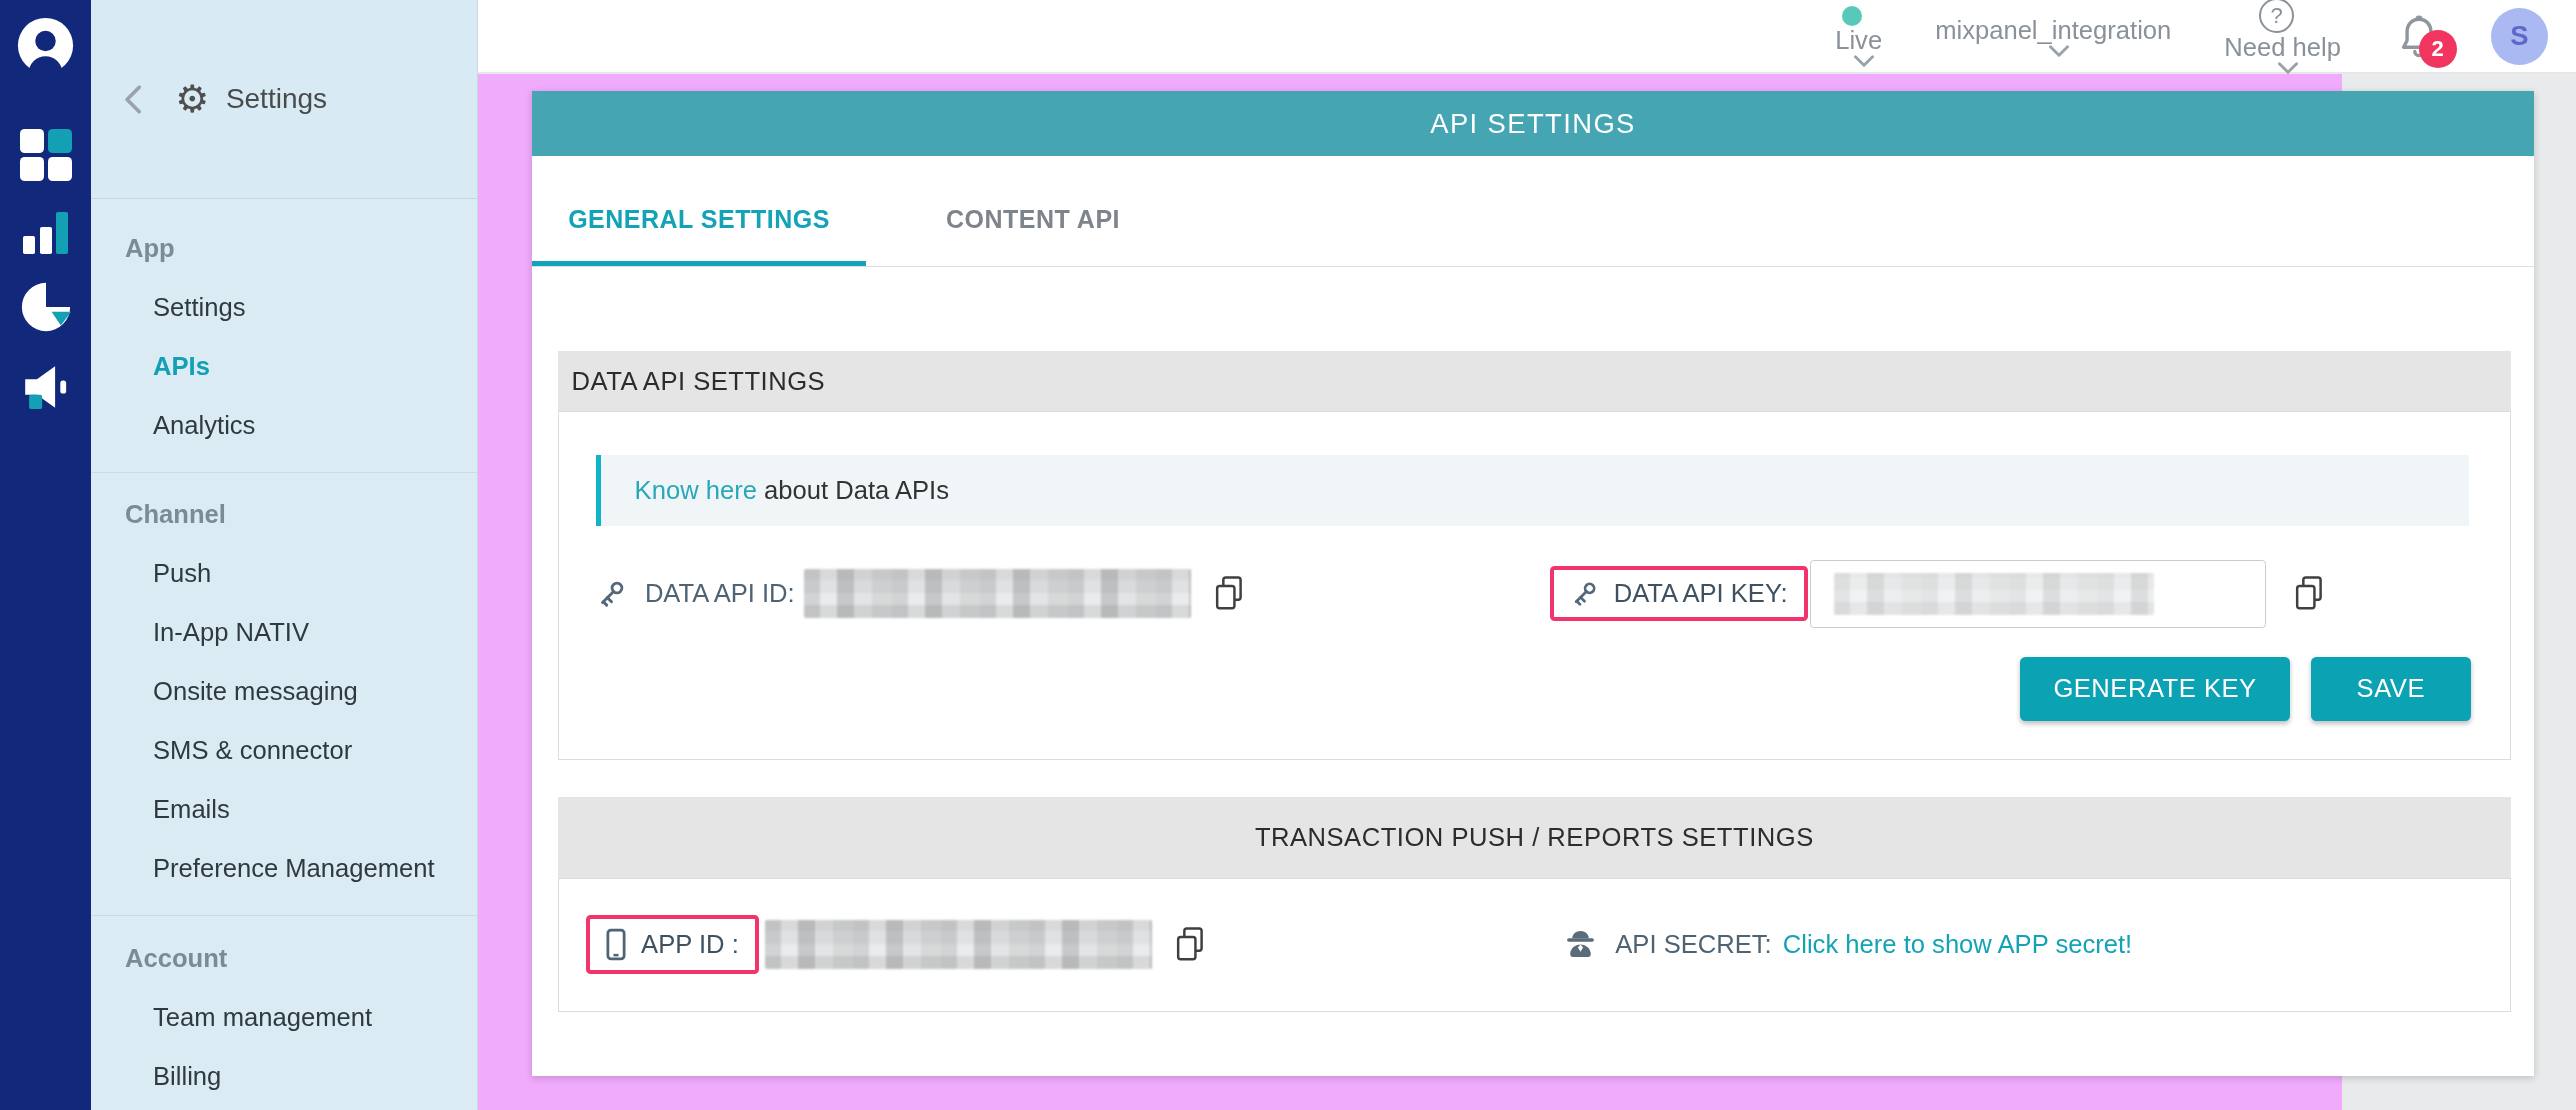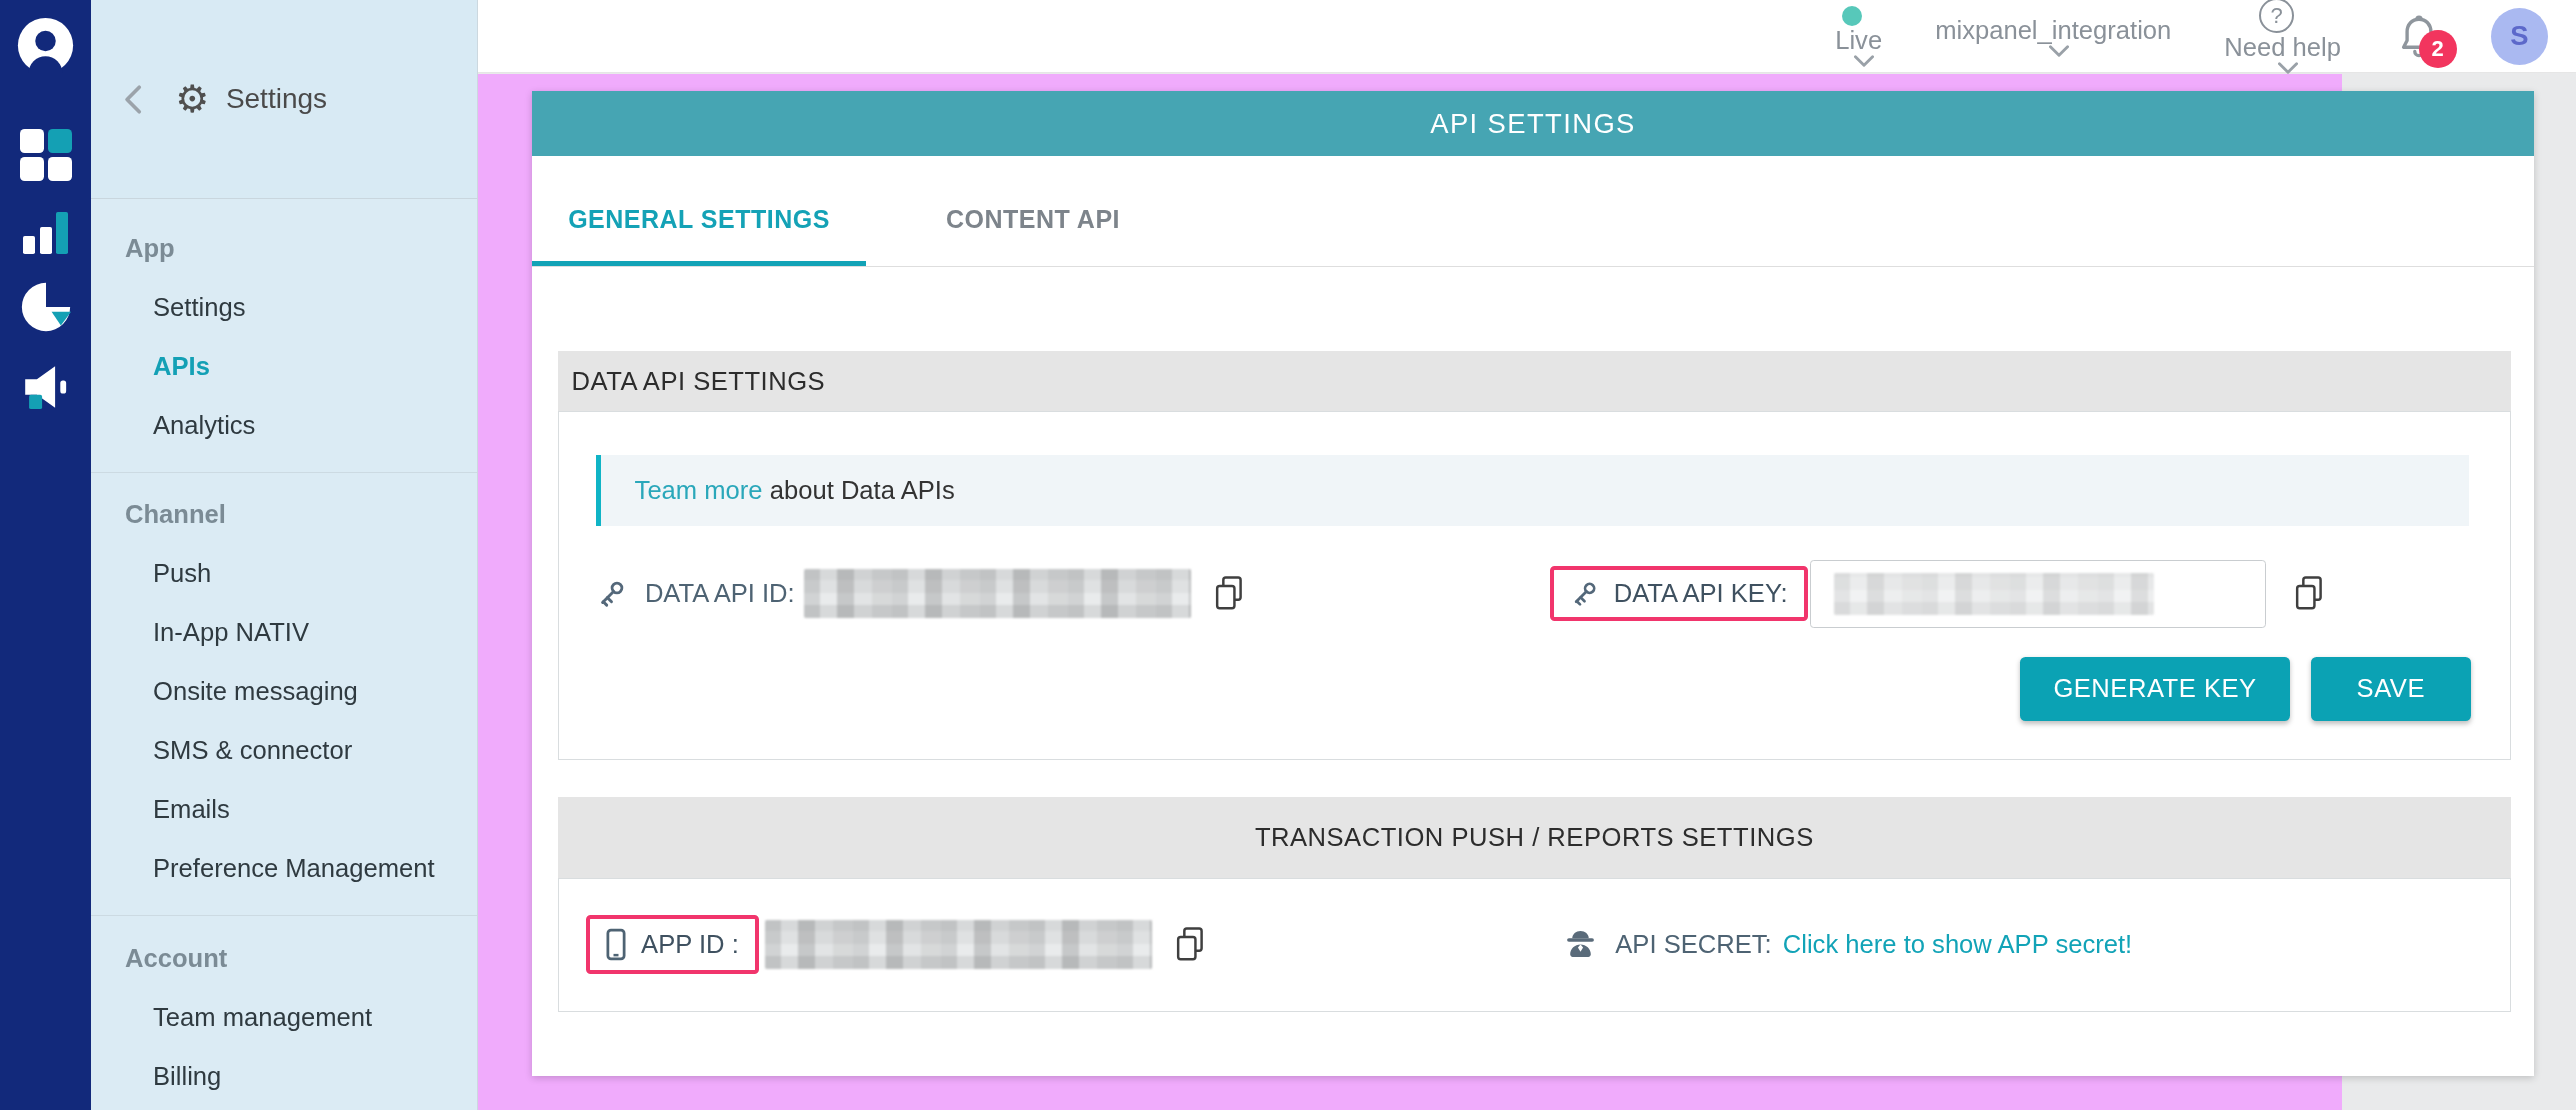"Team more" a { text: Team more -> Know here }
